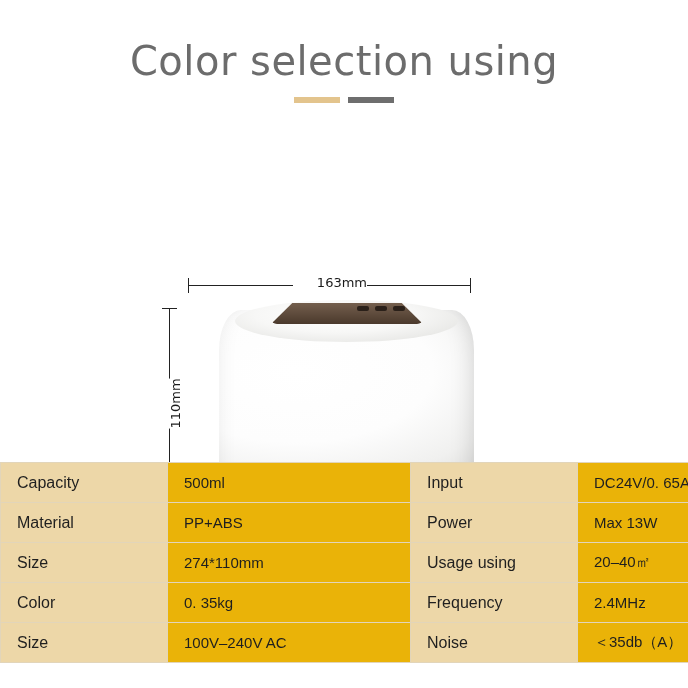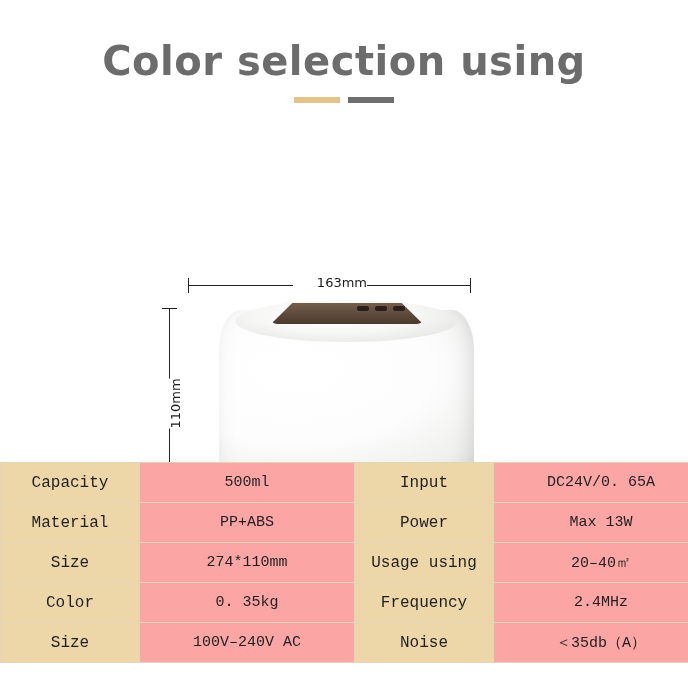"Color selection using" .title { font-weight: 700 -> 400 }
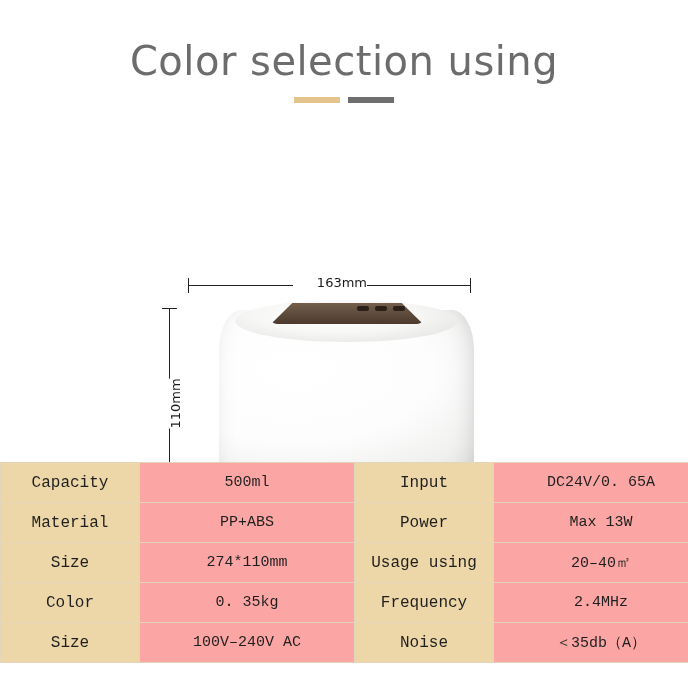"Capacity" .spec-table td { font-family: Liberation Mono, monospace -> Liberation Sans, sans-serif; padding: 0 2px -> 0 16px; text-align: center -> none }
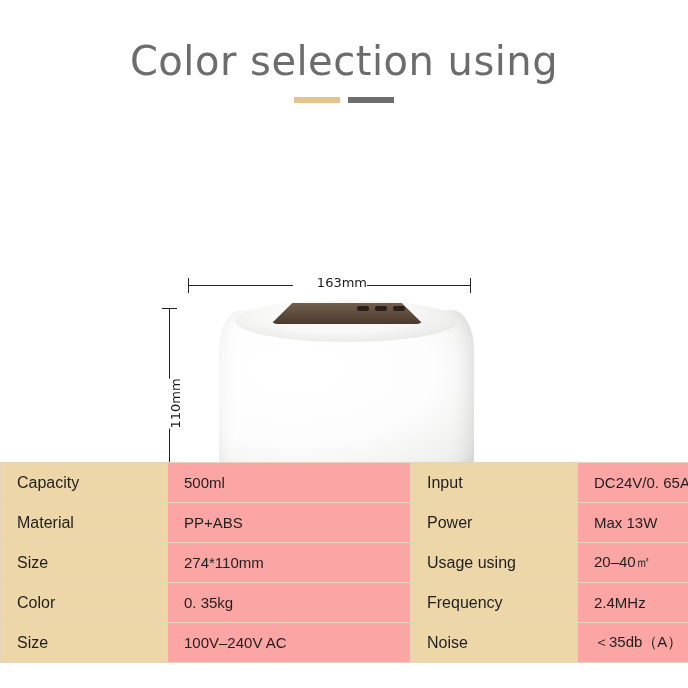"500ml" td.val { background: #fca5a5 -> #eab308 }
